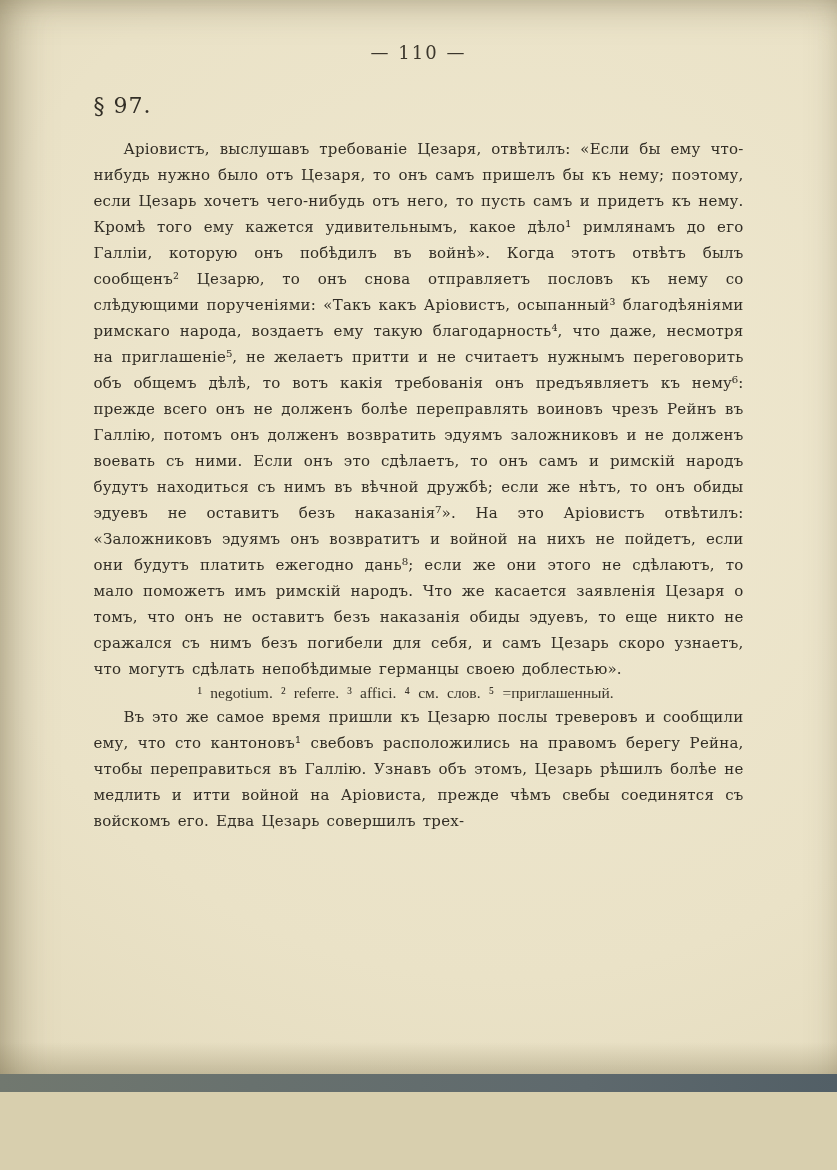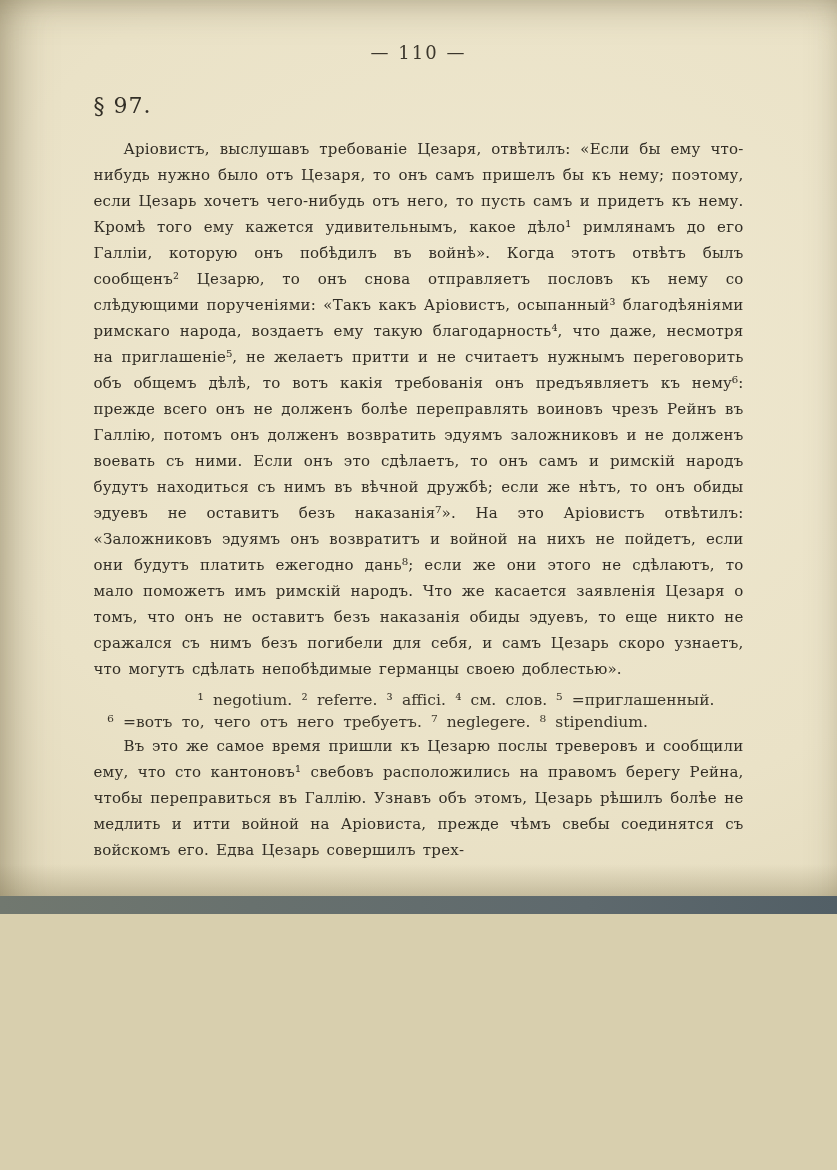"— 110 —" .scan { height: 914px -> 1092px }
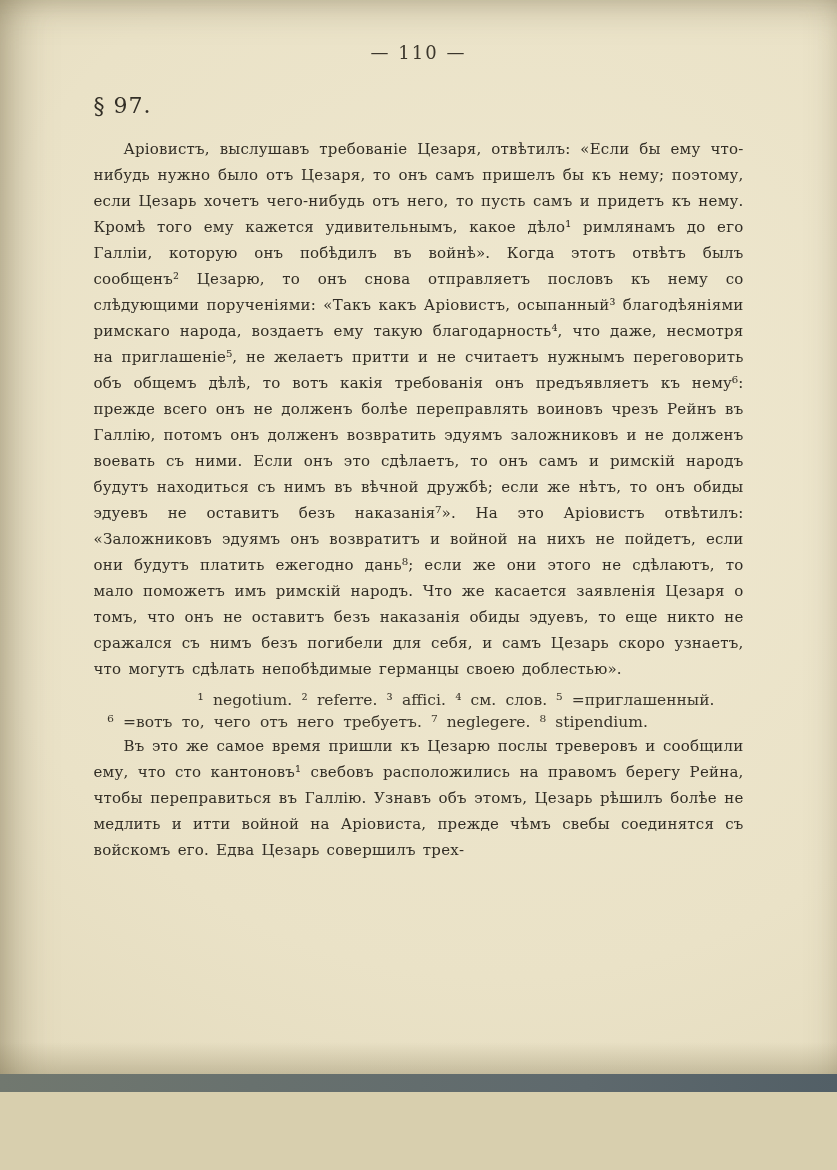"¹ negotium. ² referre. ³" .footnotes { font-family: none -> Liberation Serif, serif; margin-top: 7px -> none }
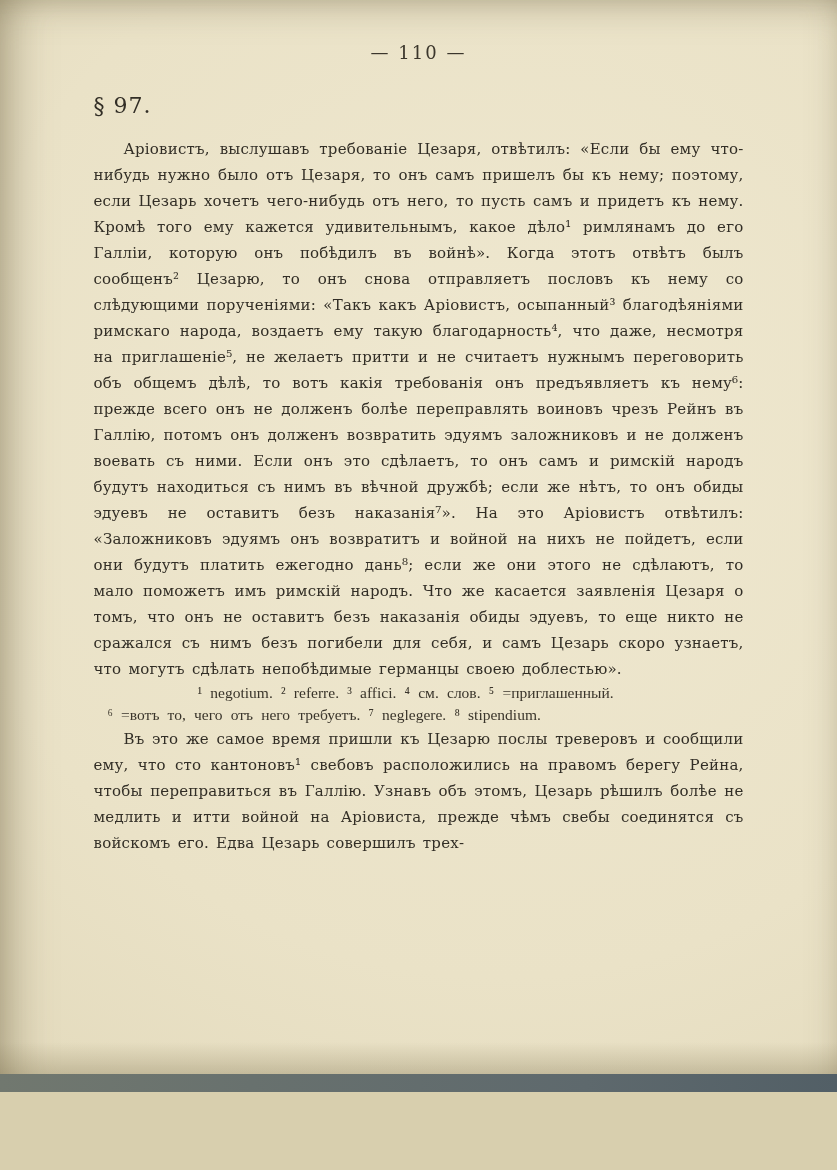"⁶ =вотъ то, чего отъ" span { html: <span>⁶ =вотъ то, чего отъ него требуетъ. ⁷ neglegere. ⁸ stipendium.</span> -> none }
